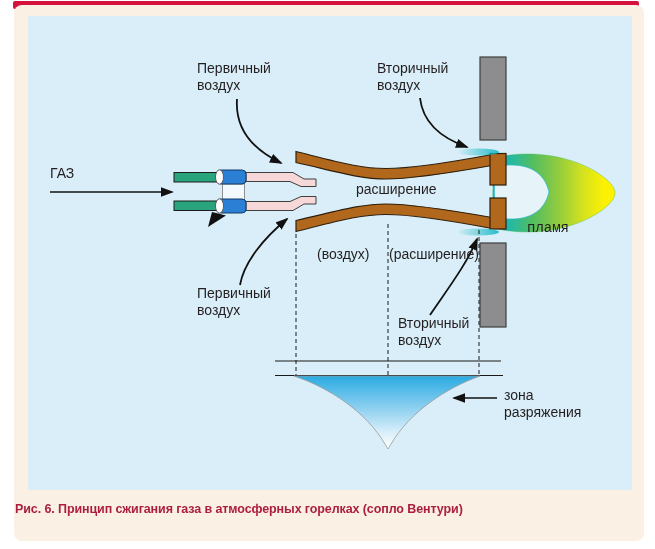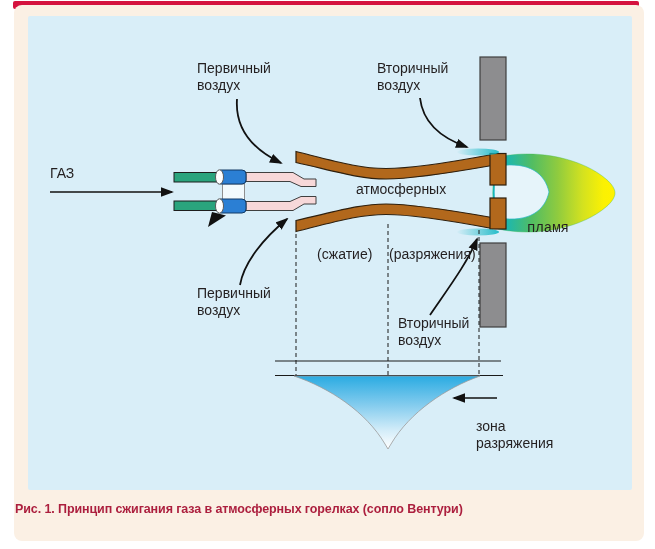"атмосферных" div.lbl { text: атмосферных -> расширение }
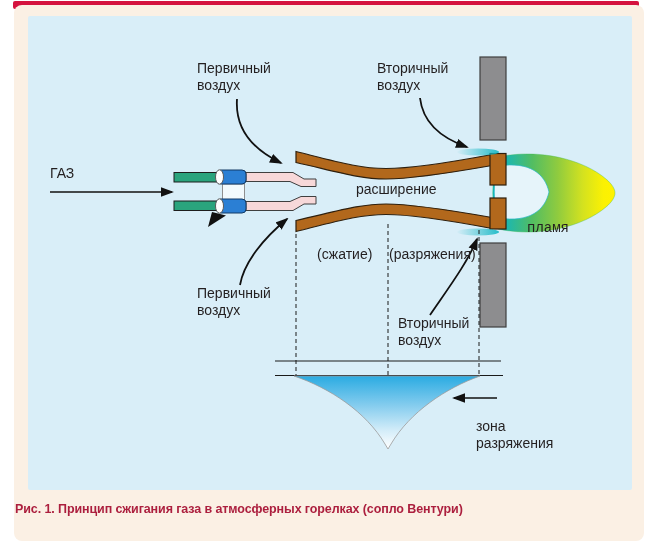"(сжатие)" div.lbl { text: сжатие -> воздух }
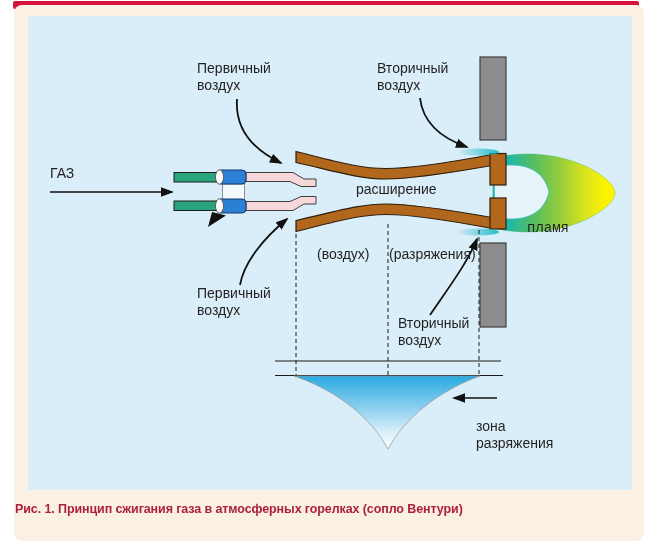"(разряжения)" div.lbl { text: разряжения -> расширение }
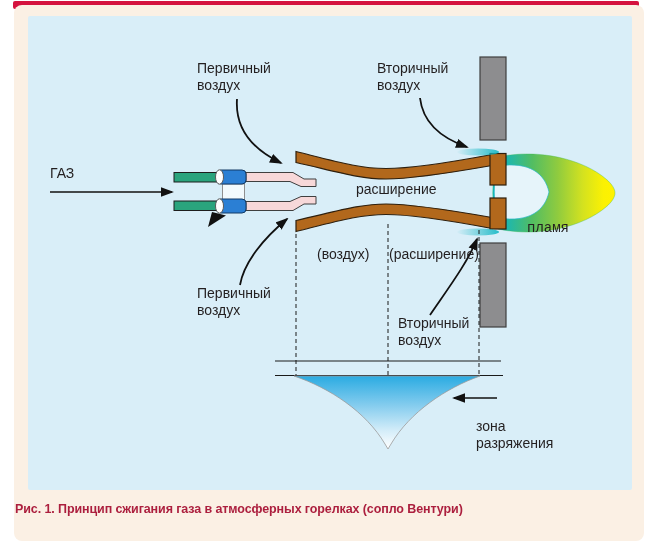"зона" .lbl-vacuum { left: 476px -> 504px; margin-top: 31px -> none }
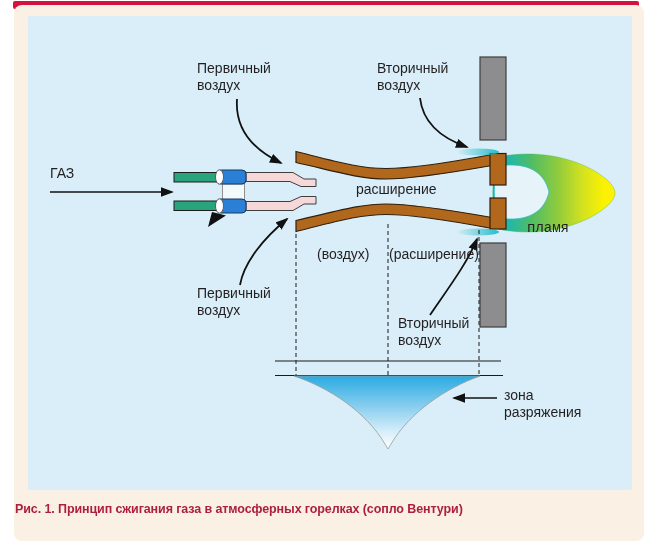"Рис. 1. Принцип сжигания газа" div.caption { text: 1 -> 6 }
